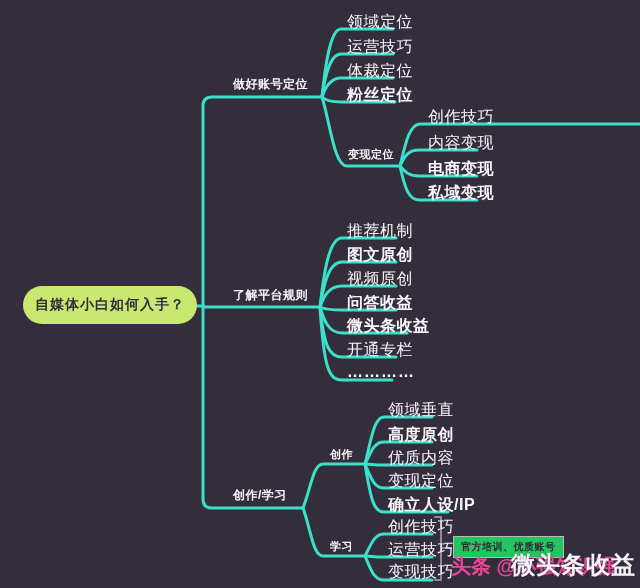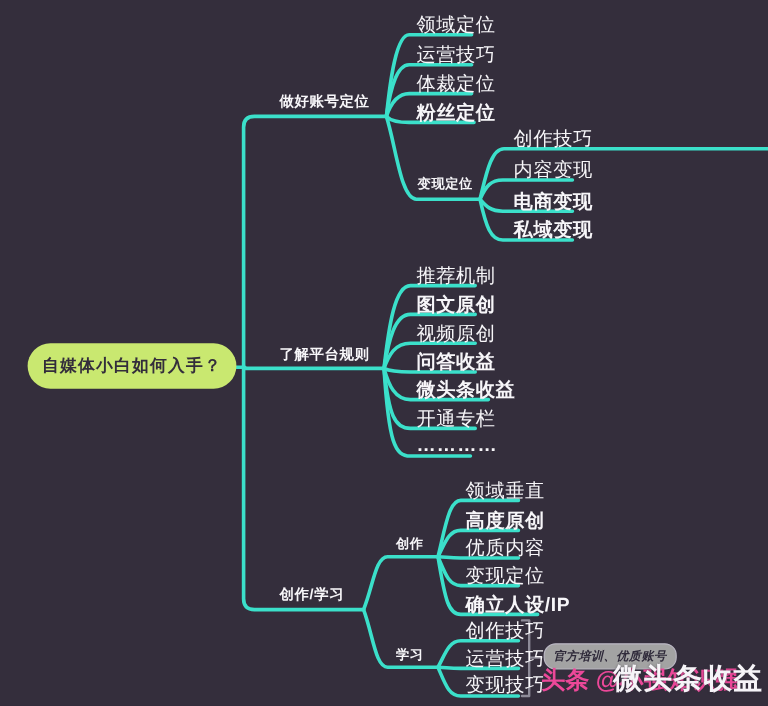"官方培训、优质账号" .callout { background: #a3a3a3 -> #22c55e; border-radius: 10px -> 0; font-style: italic -> none }
